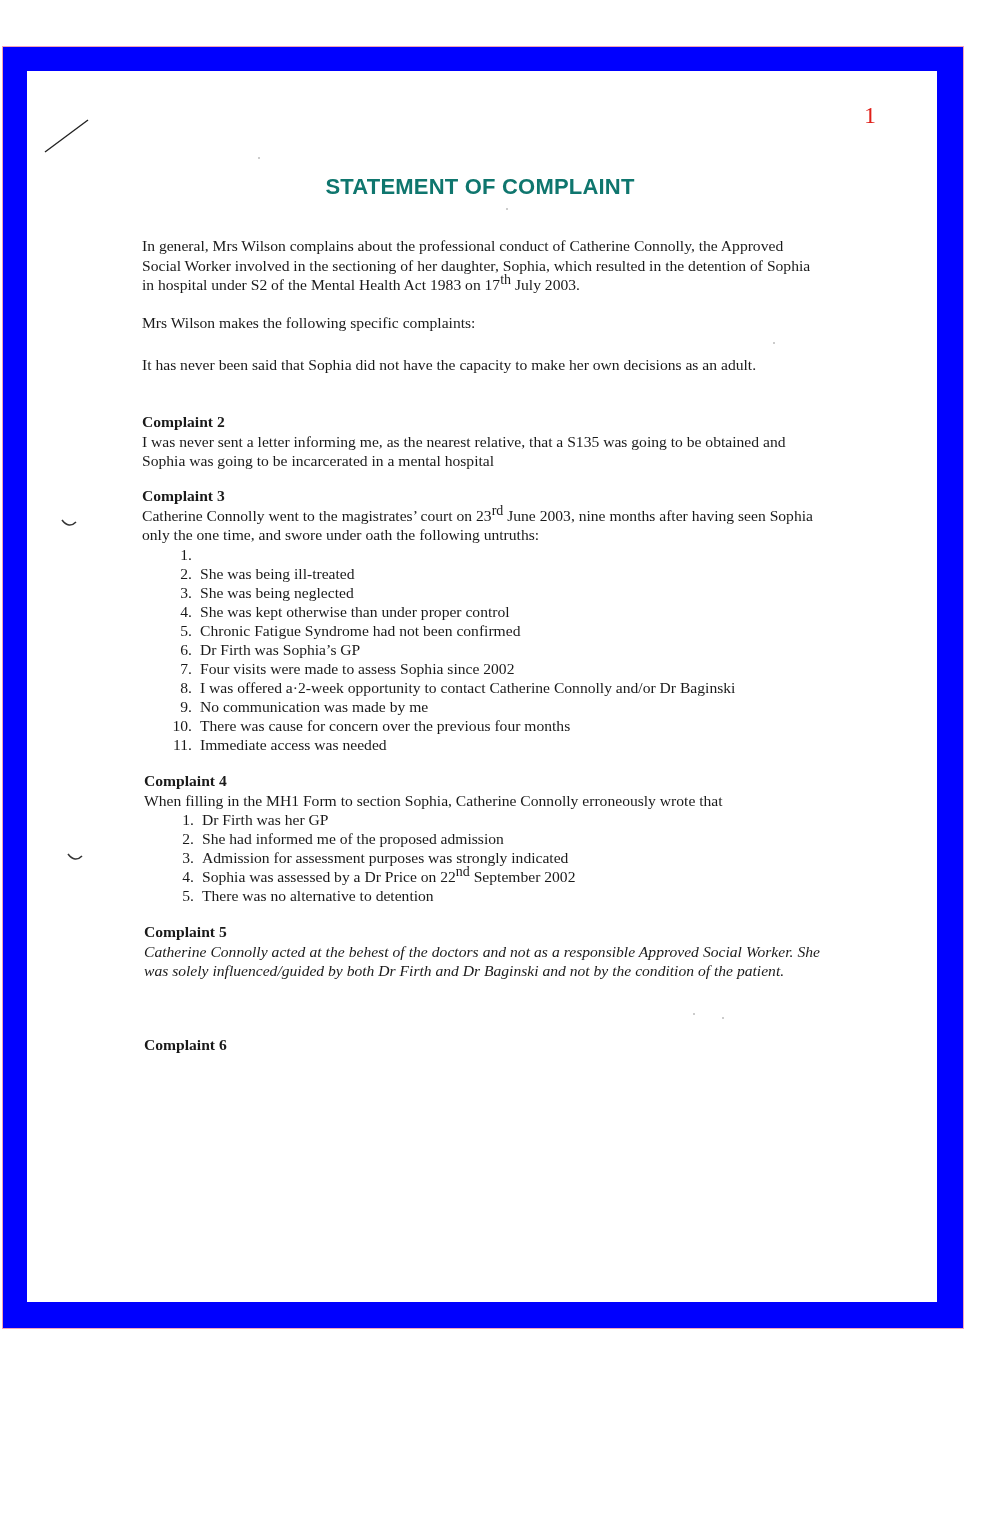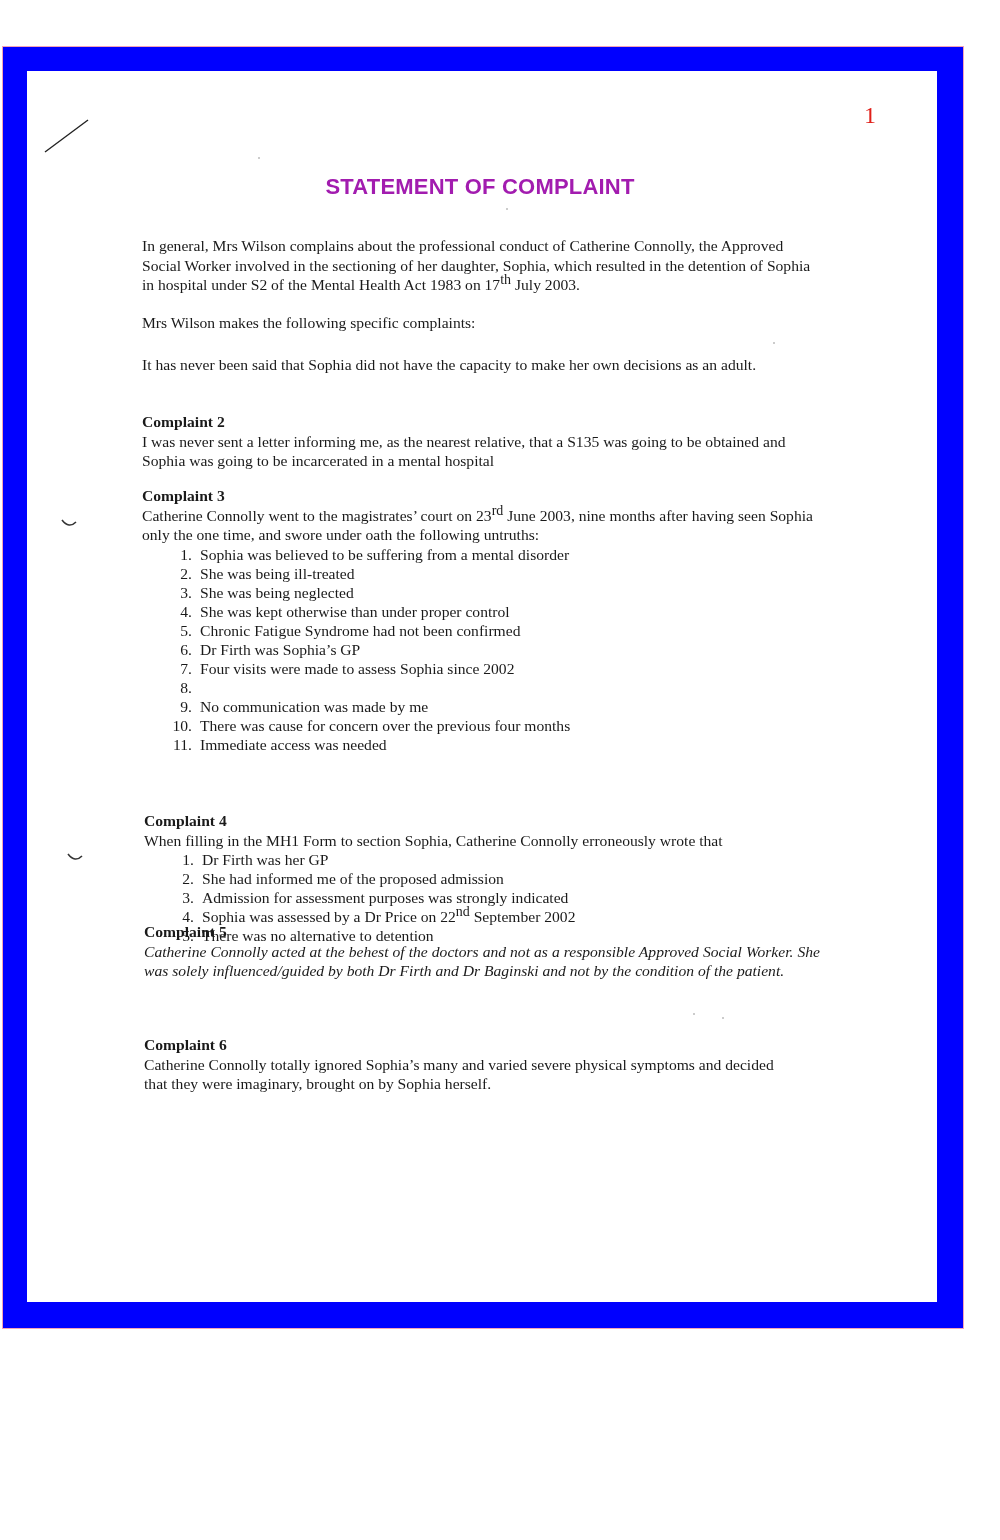"STATEMENT OF COMPLAINT" .title { color: #a21caf -> #0f766e }
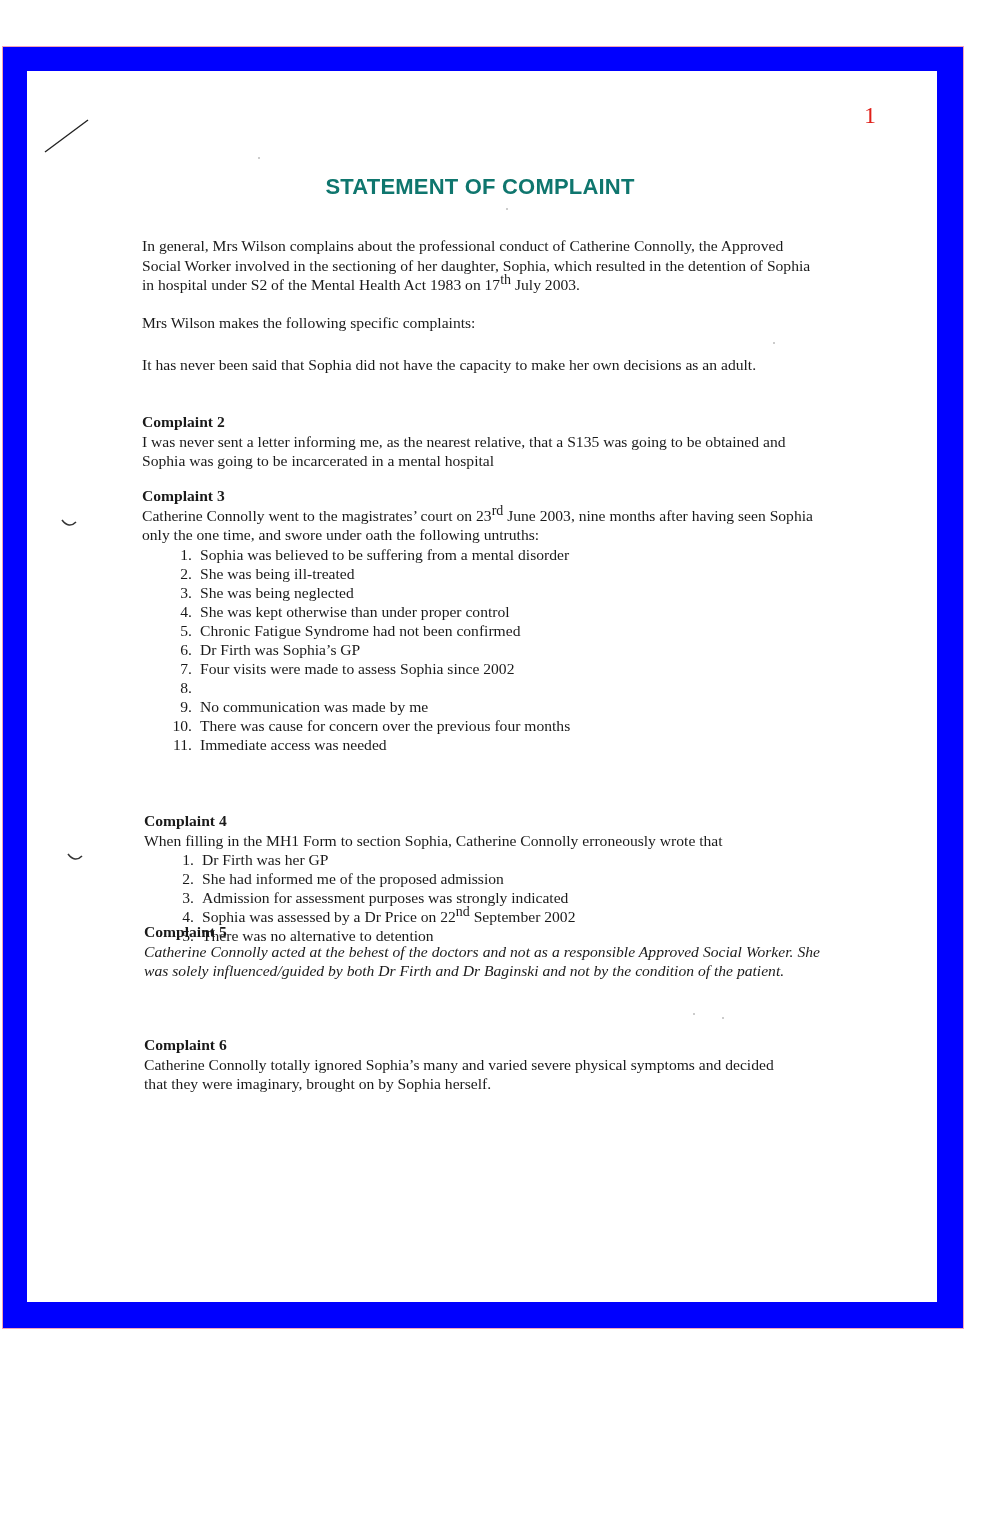"Sophia was believed to be" span { html: <span>Sophia was believed to be suffering from a mental disorder</span> -> none }
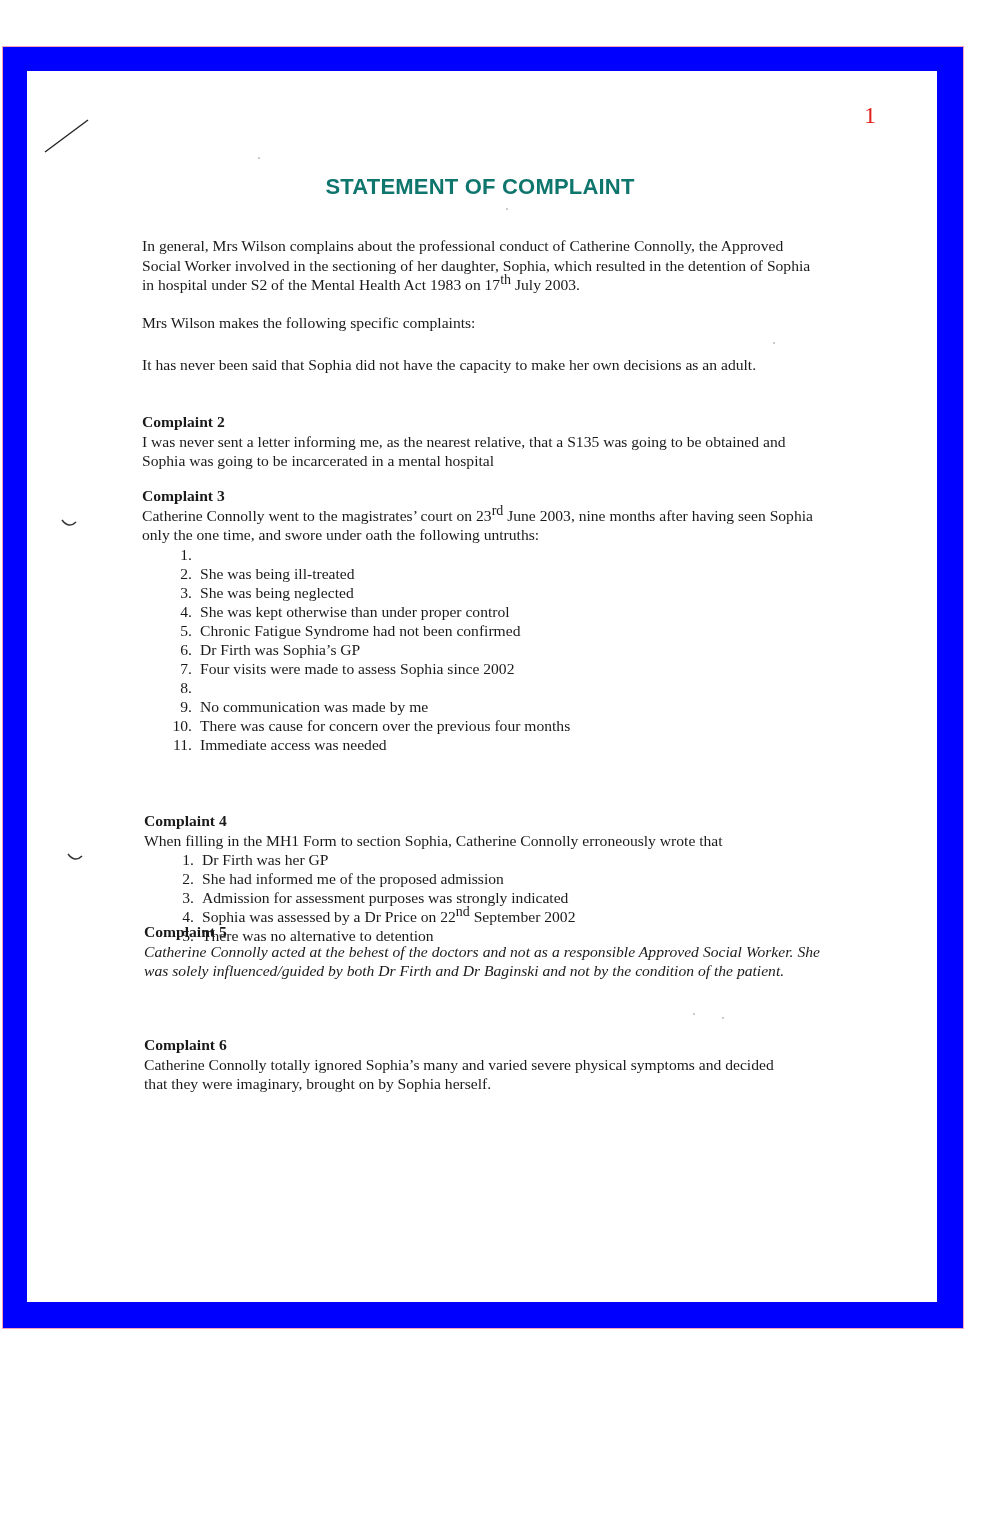"I was offered a·2-week opportunity" span { html: none -> <span>I was offered a·2-week opportunity to contact Catherine Connolly and/or Dr Baginski</span> }
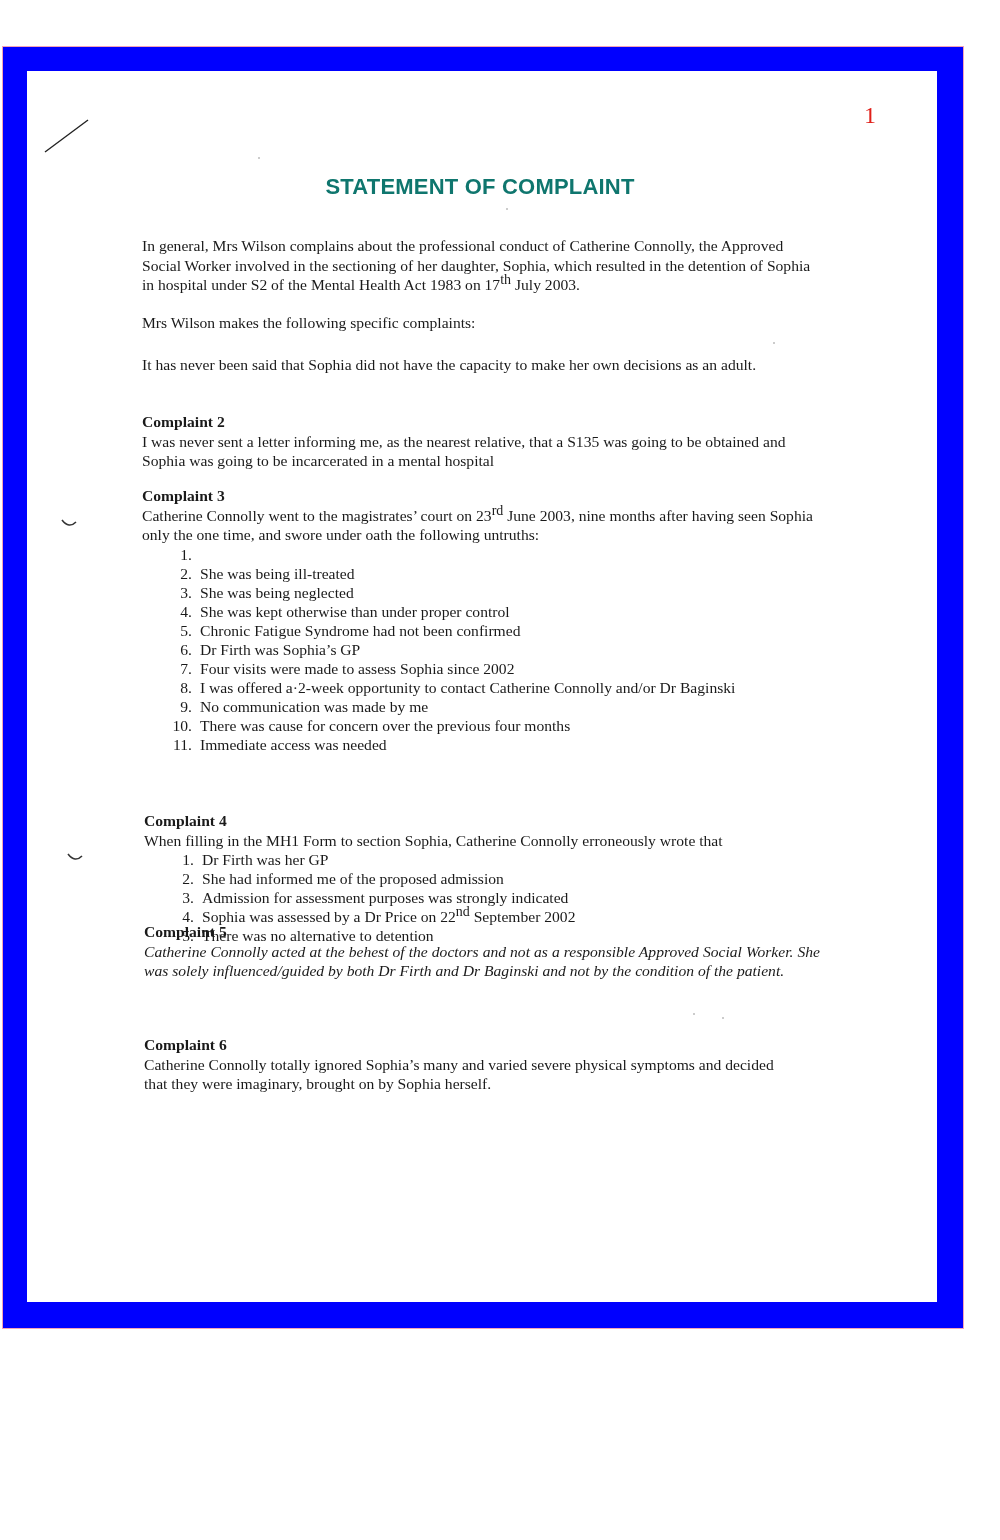"Complaint 4" .c4 { margin-top: 40px -> none }
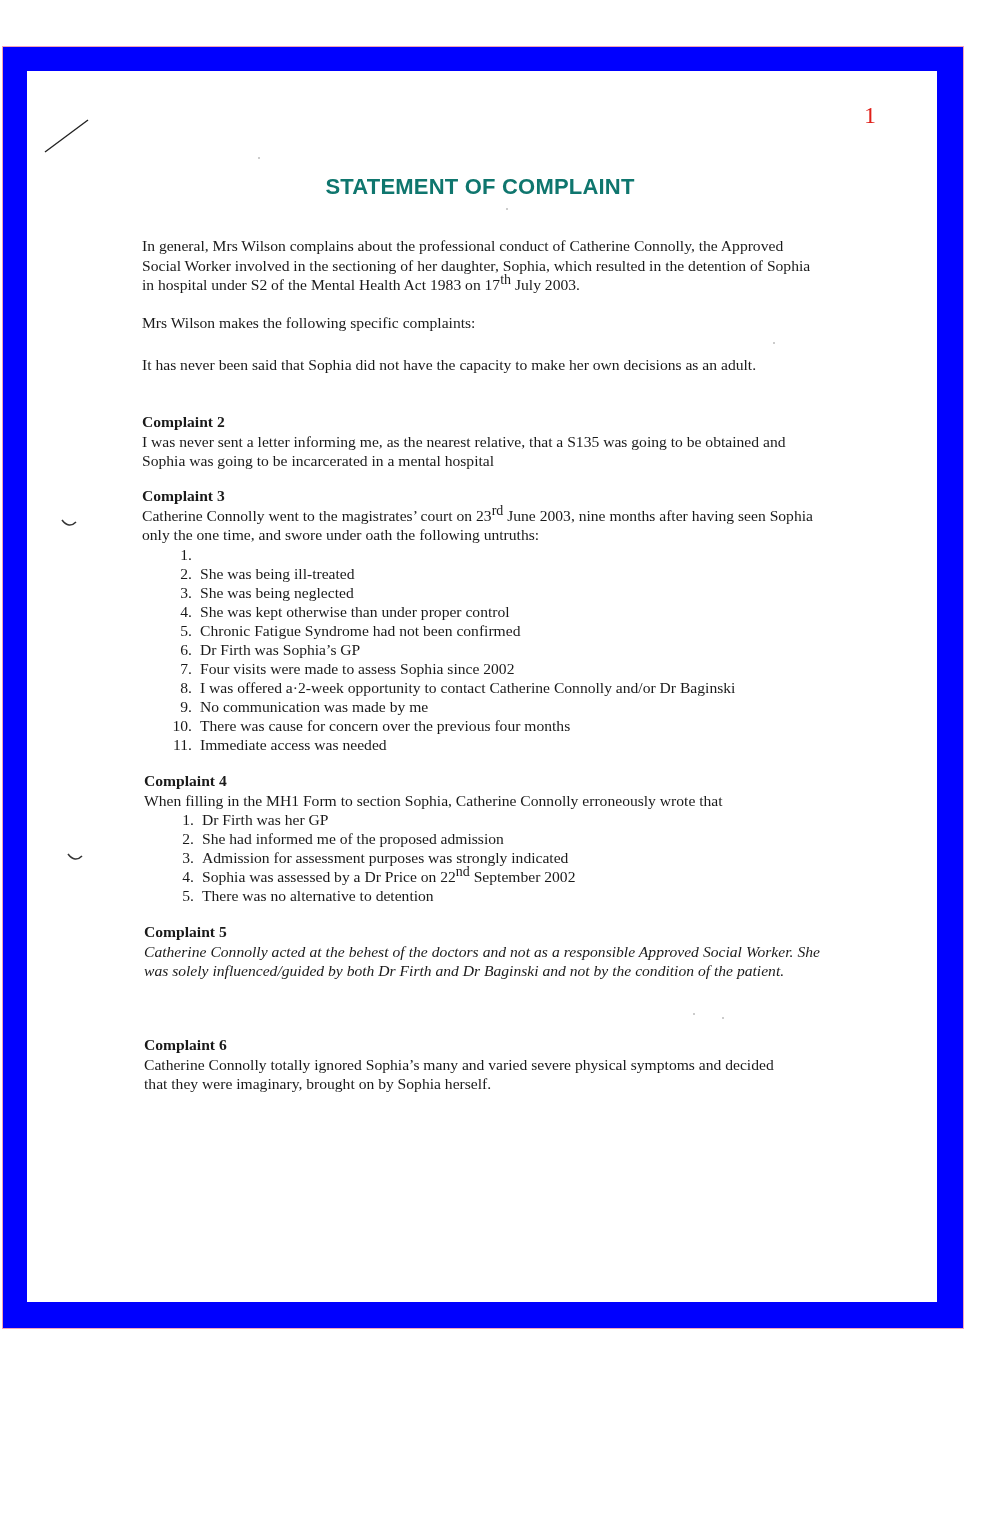"Catherine Connolly totally ignored" span.para { html: <span>Catherine Connolly totally ignored Sophia’s many and varied severe physical symptoms and decided that they were imaginary, brought on by Sophia herself.</span> -> none }
